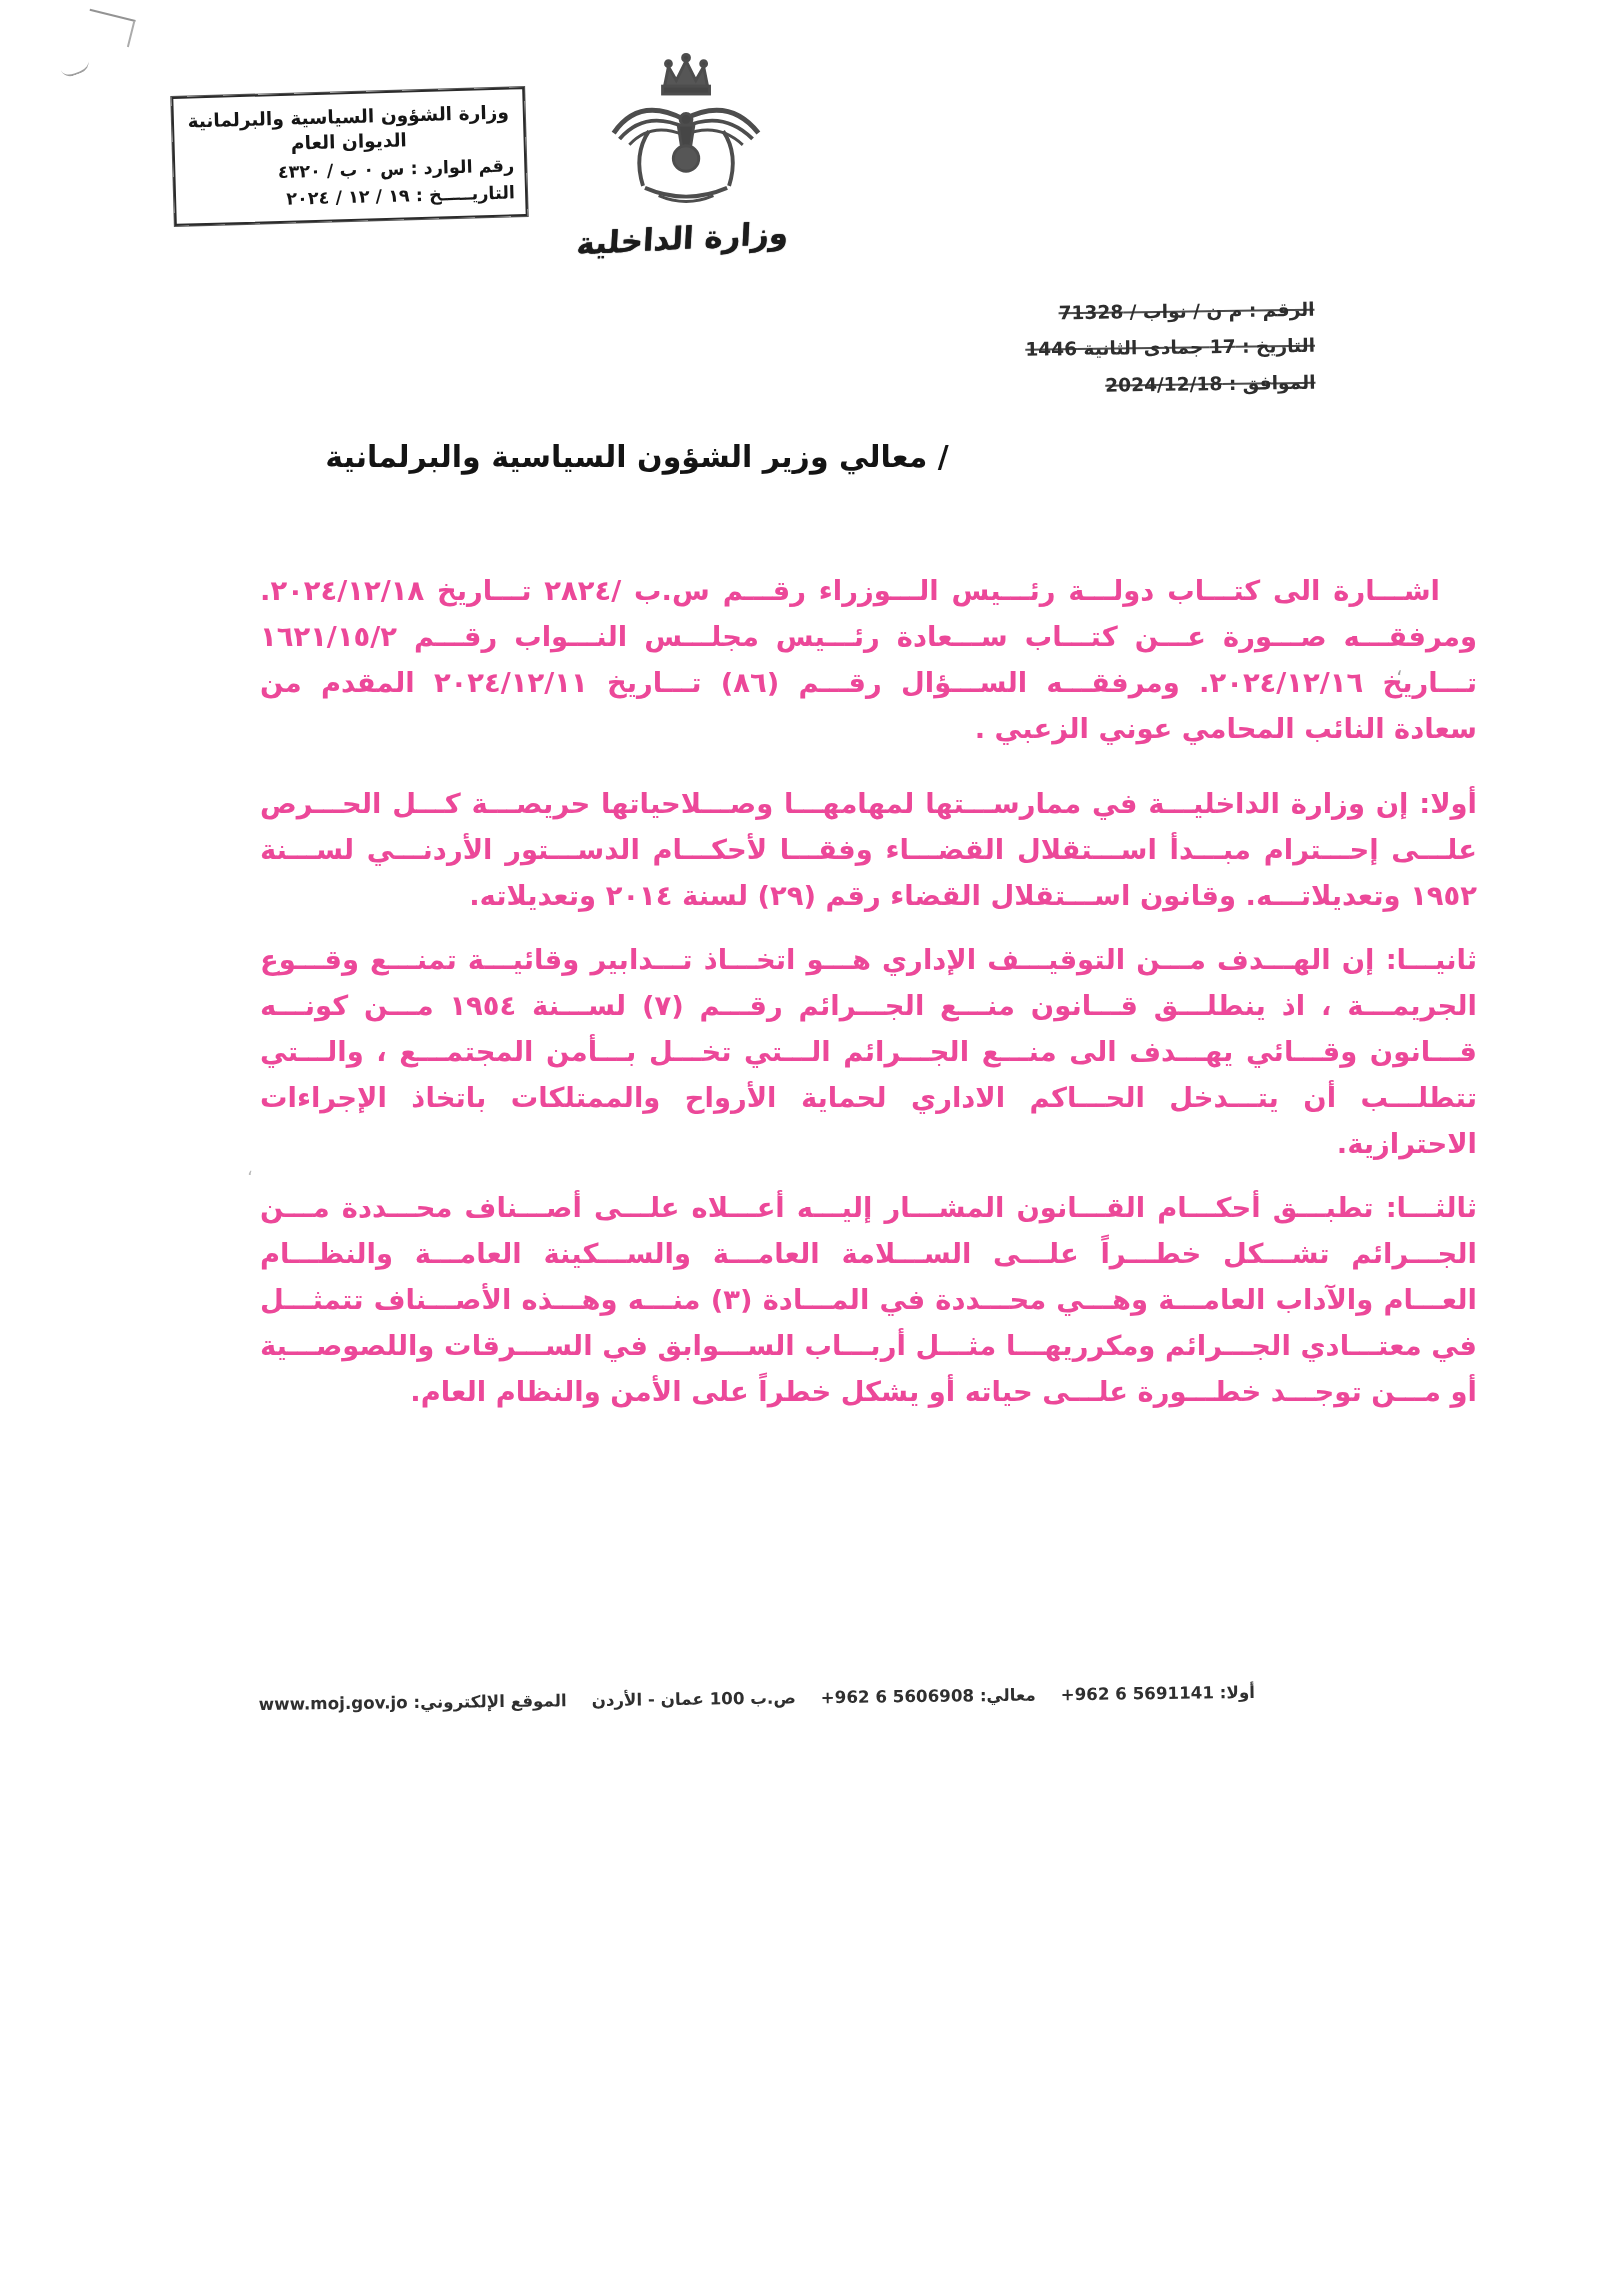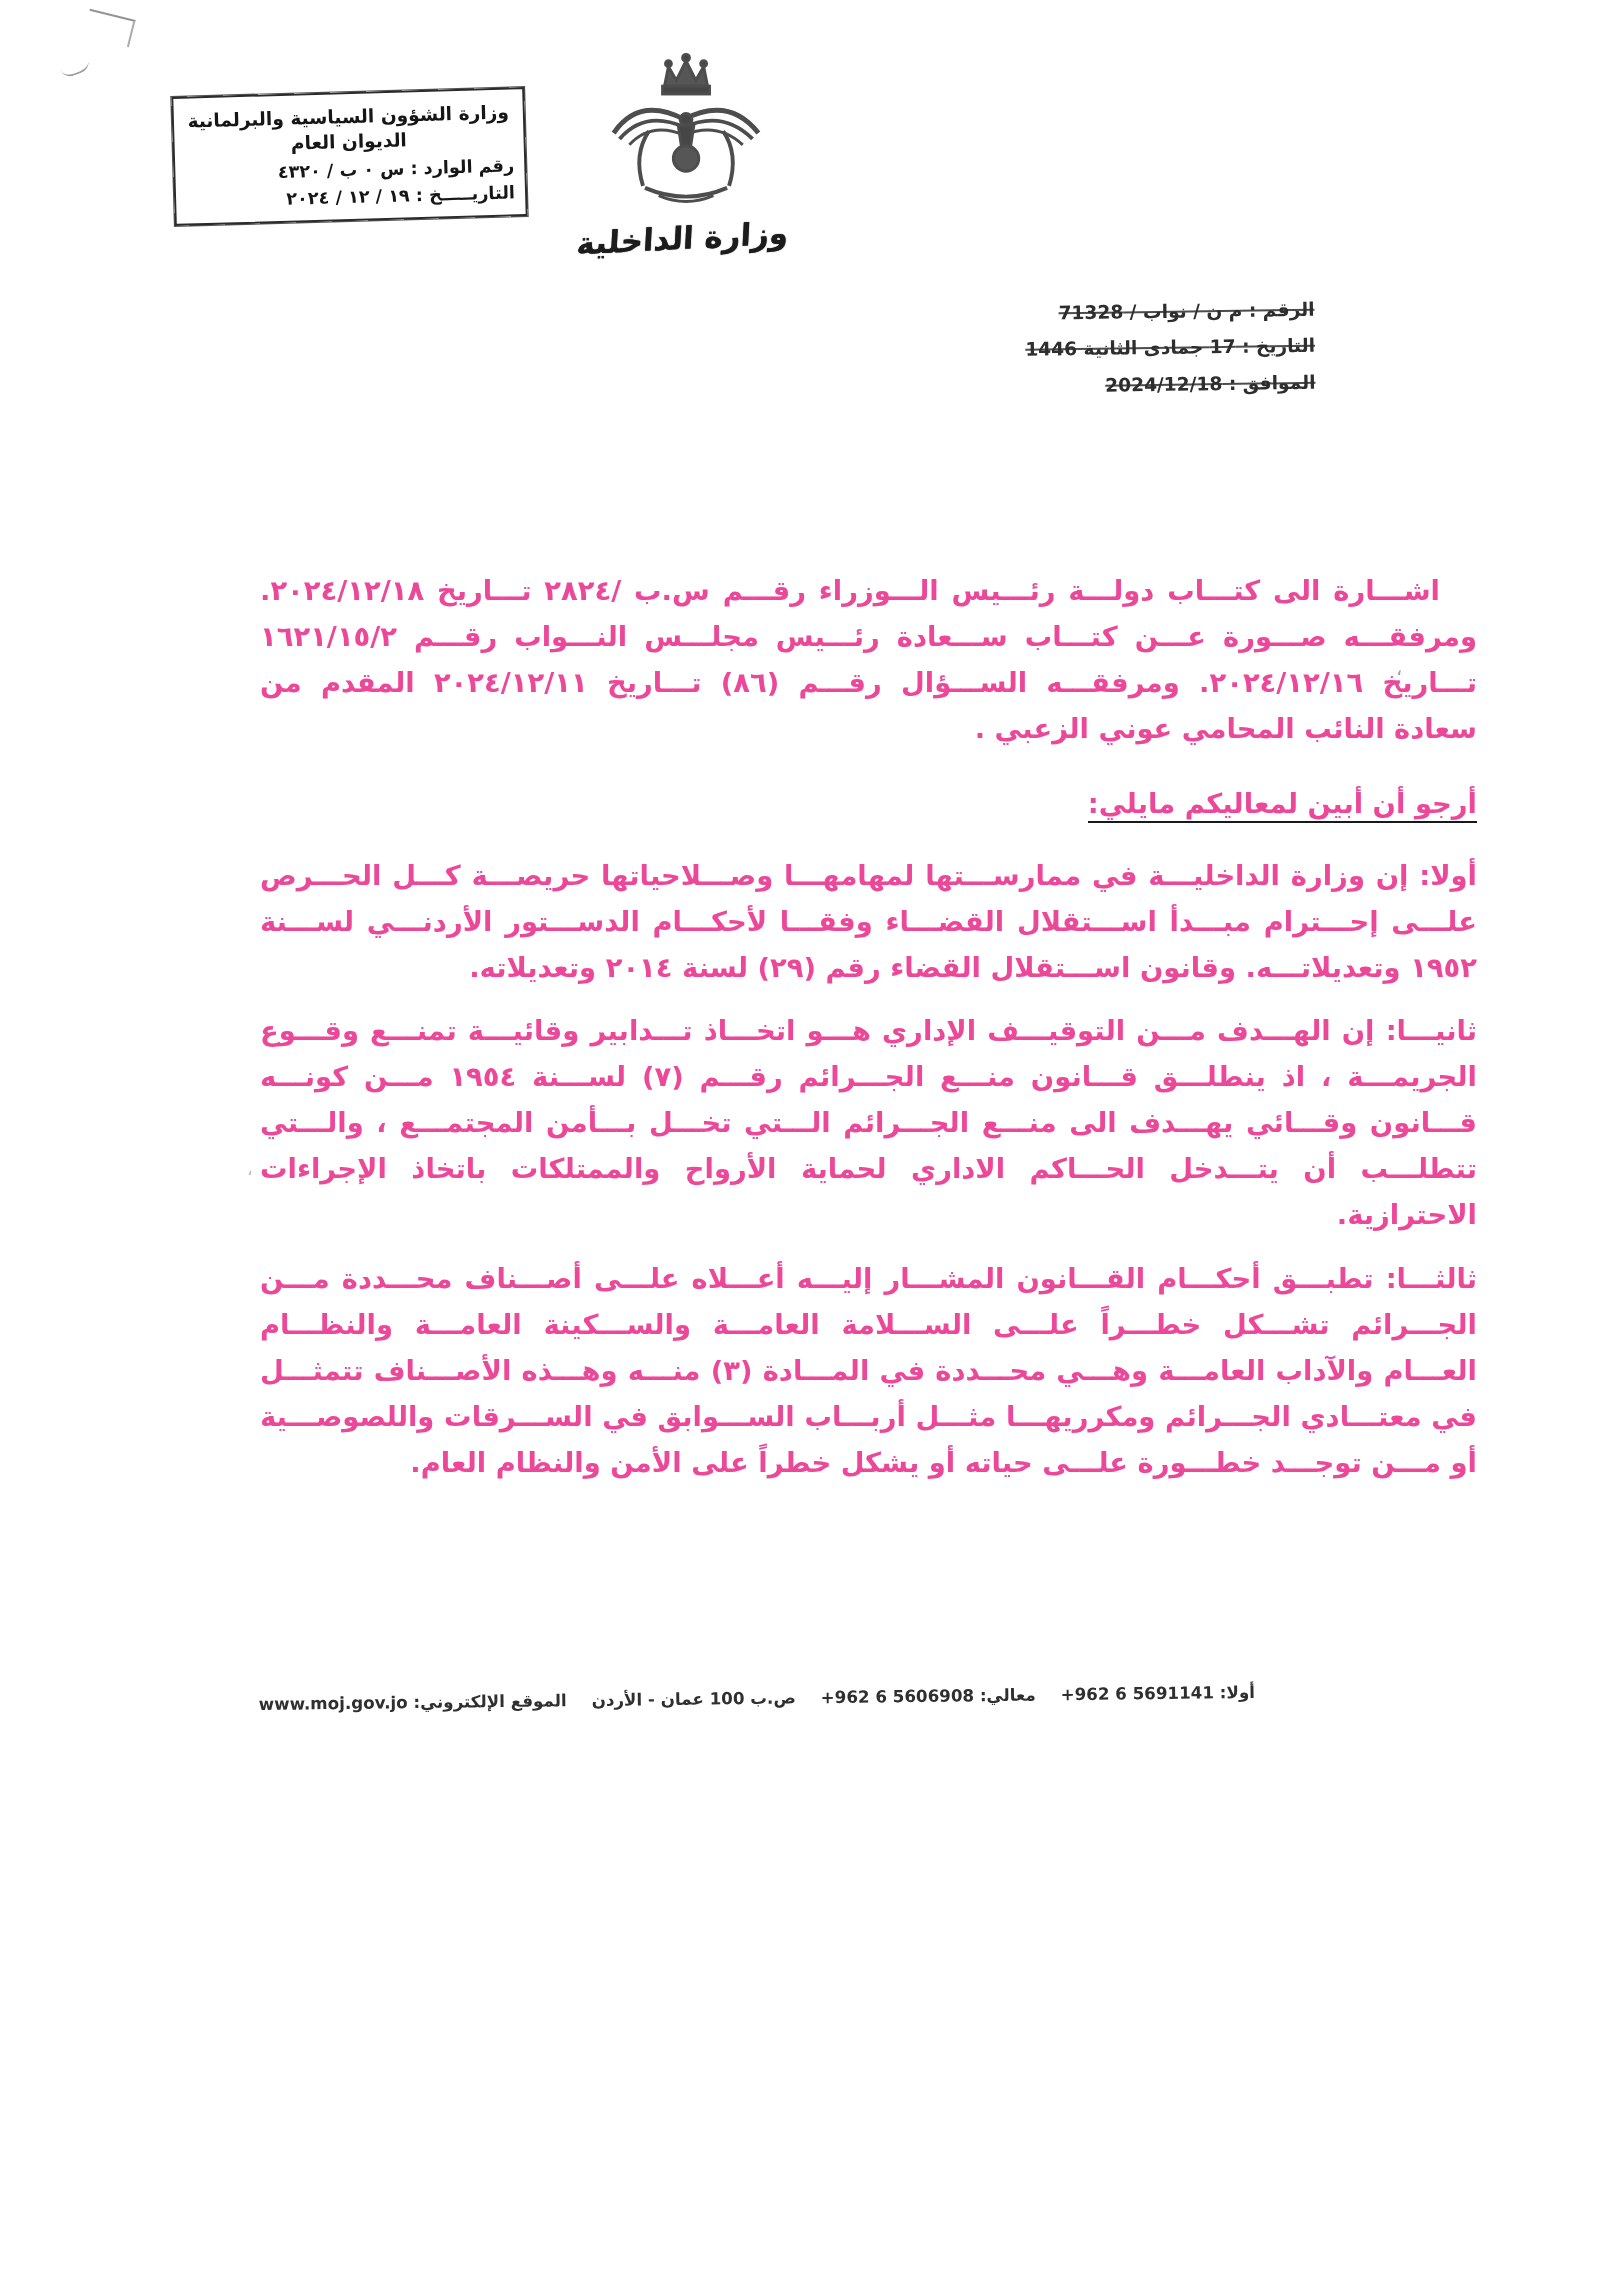"/ معالي وزير الشؤون السياسية" div.addressee { html: none -> <div>/ معالي وزير الشؤون السياسية والبرلمانية</div> }
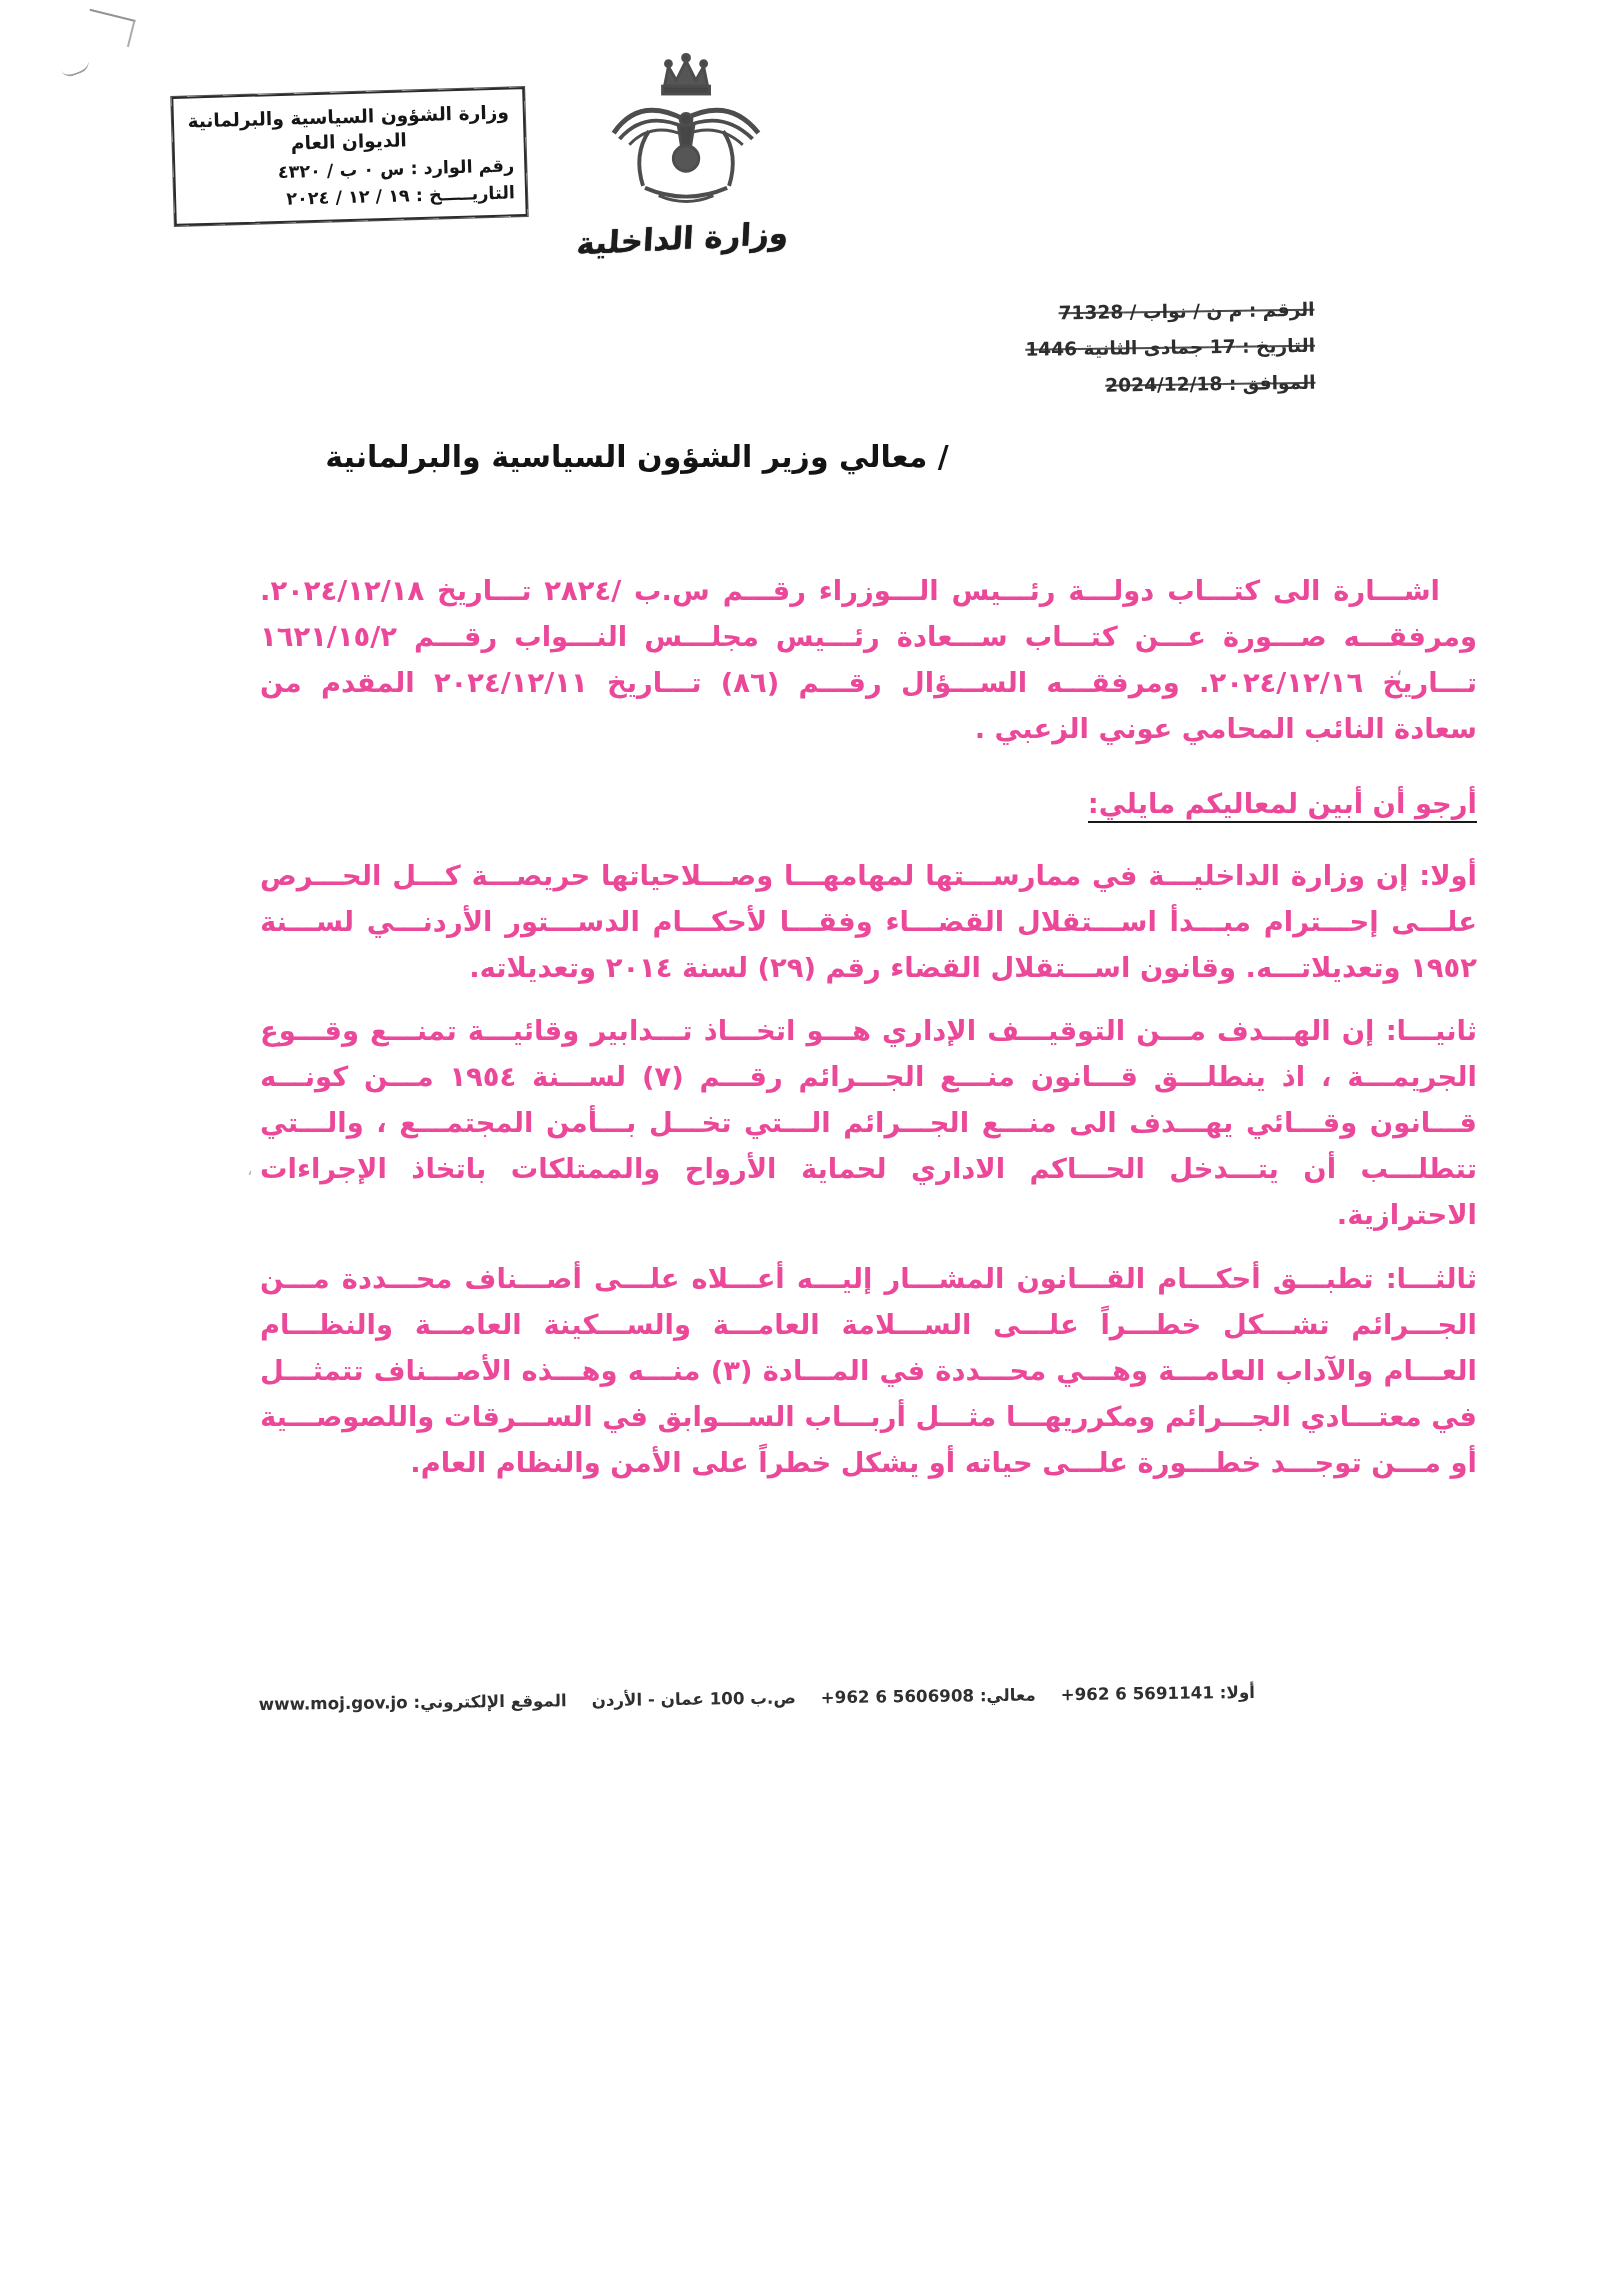"أرجو أن أبين لمعاليكم مايلي:" p.salutation { html: <p><span>أرجو أن أبين لمعاليكم مايلي:</span></p> -> none }
